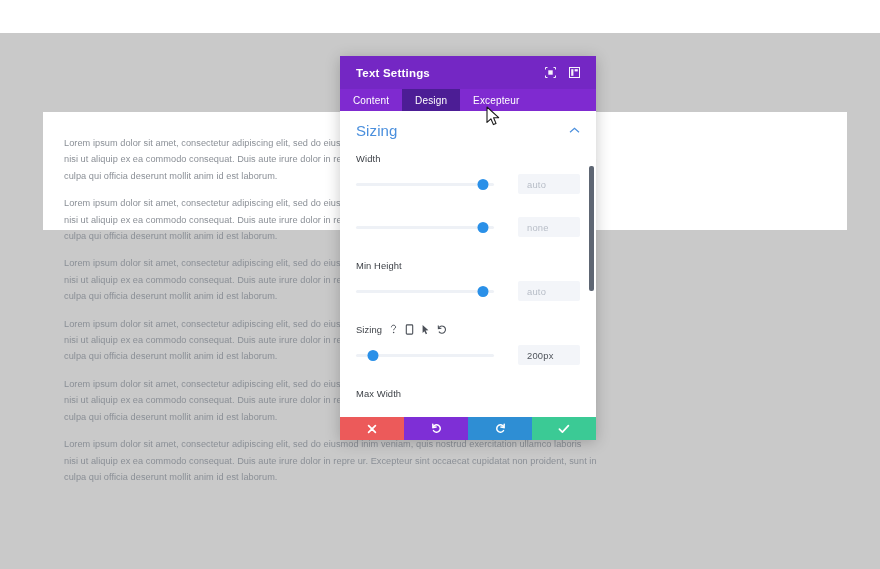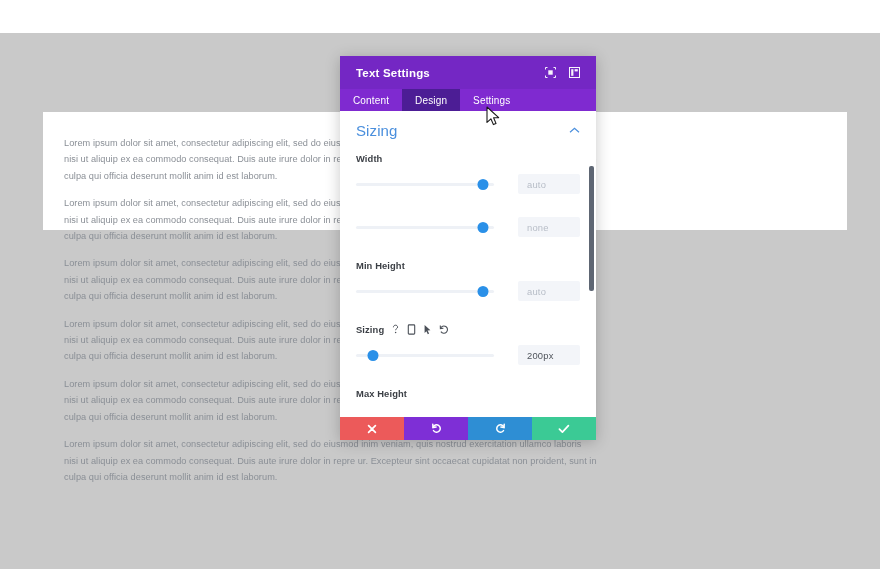"Settings" div.tab { text: Settings -> Excepteur }
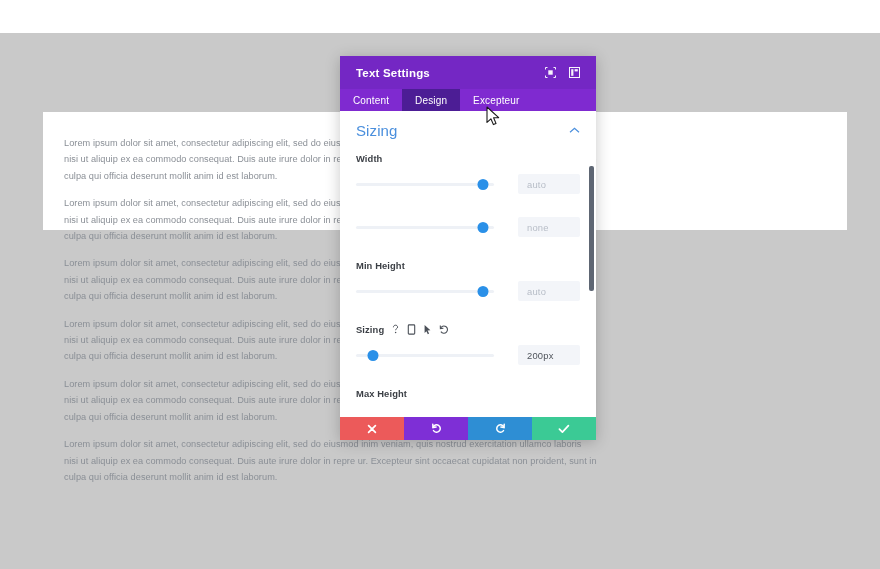"Width" .field-label-row { font-weight: bold -> none }
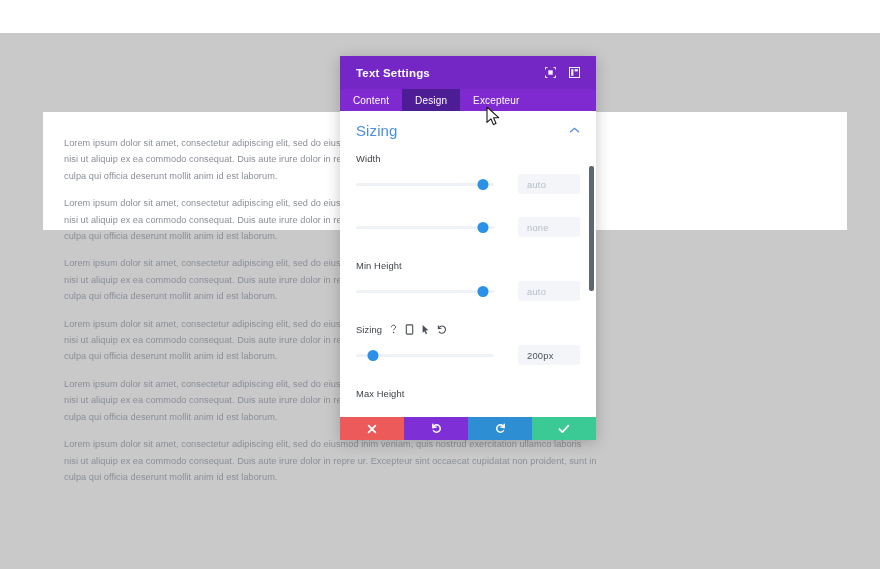"Max Height" span.field-label { text: Height -> Width }
